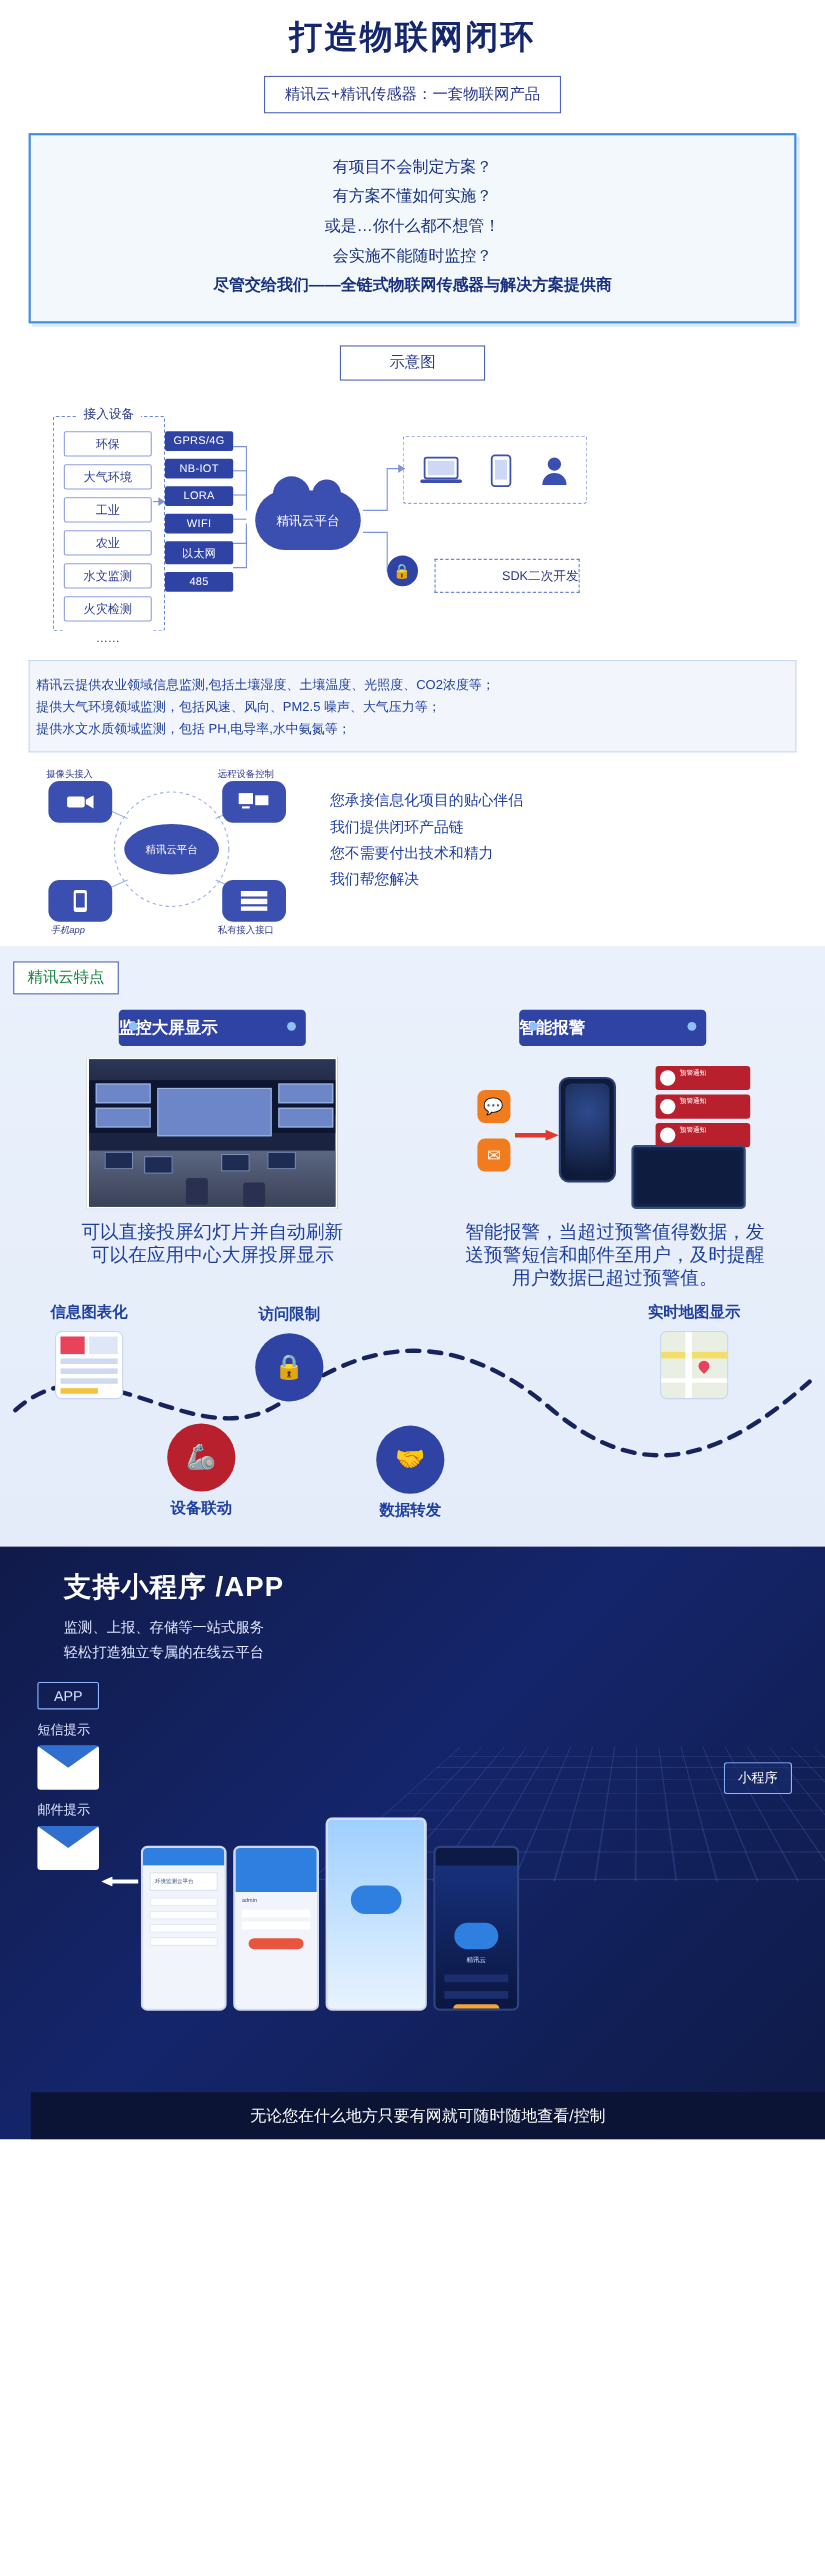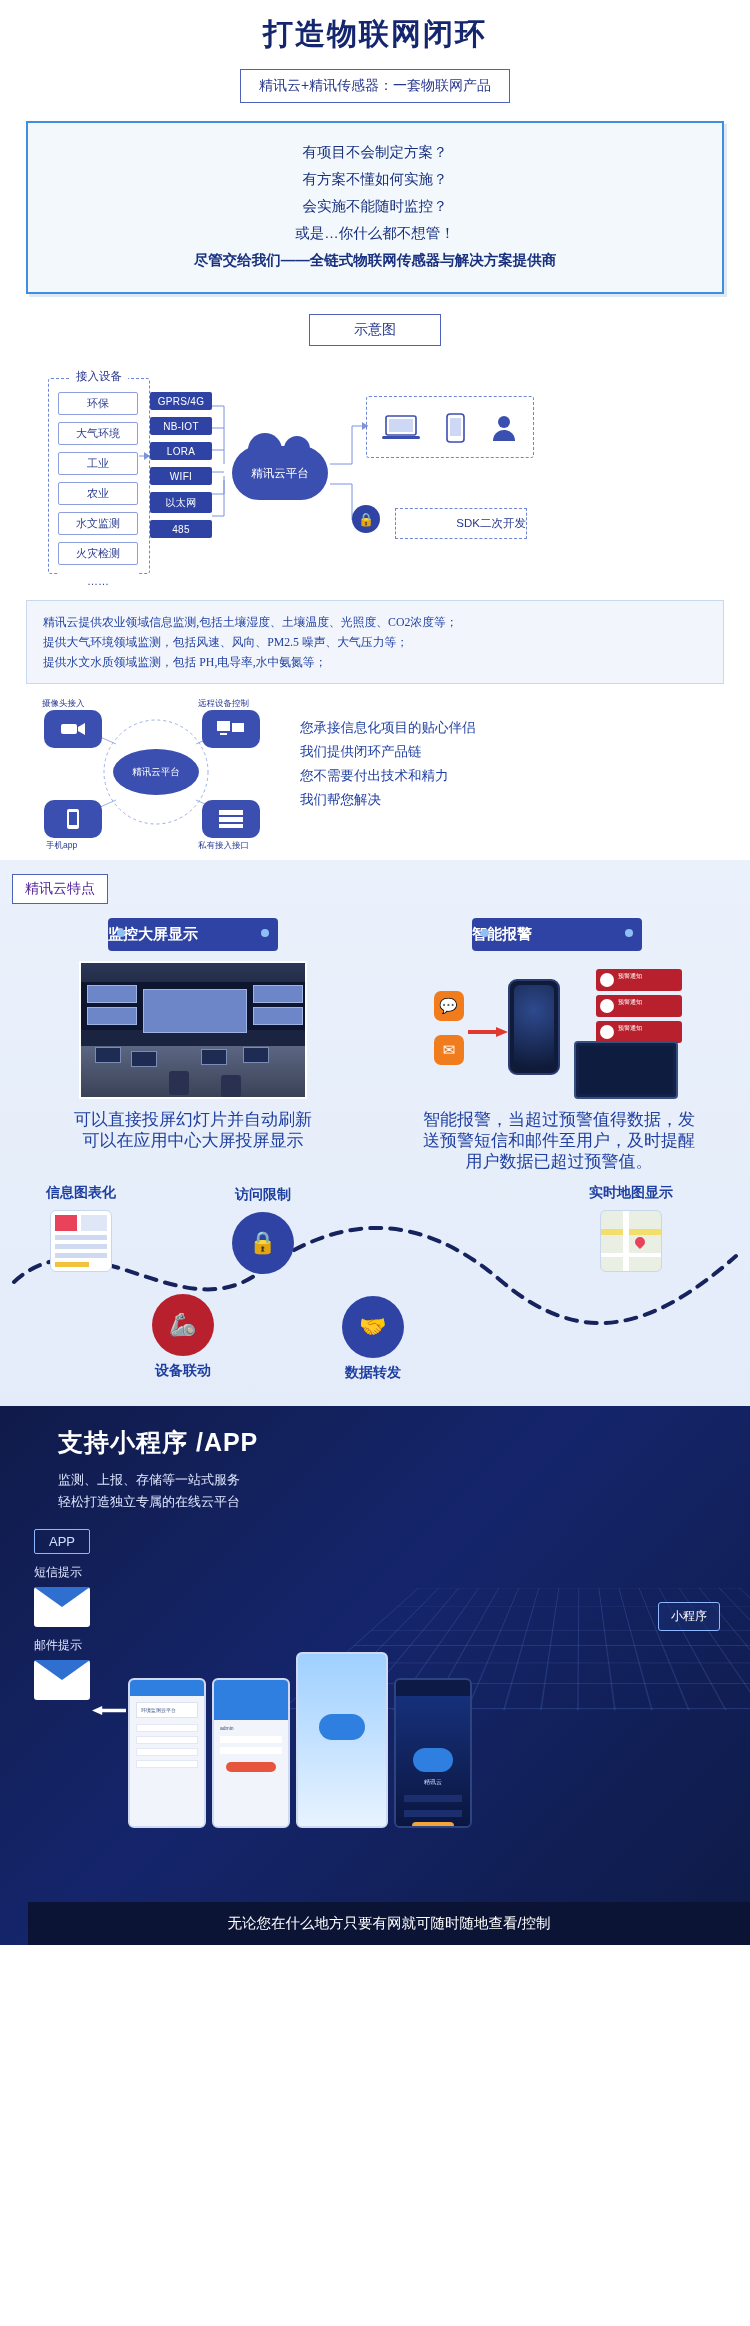"会实施不能随时监控？" p { order: before "或是…你什么都不想管！" -> after "或是…你什么都不想管！" }
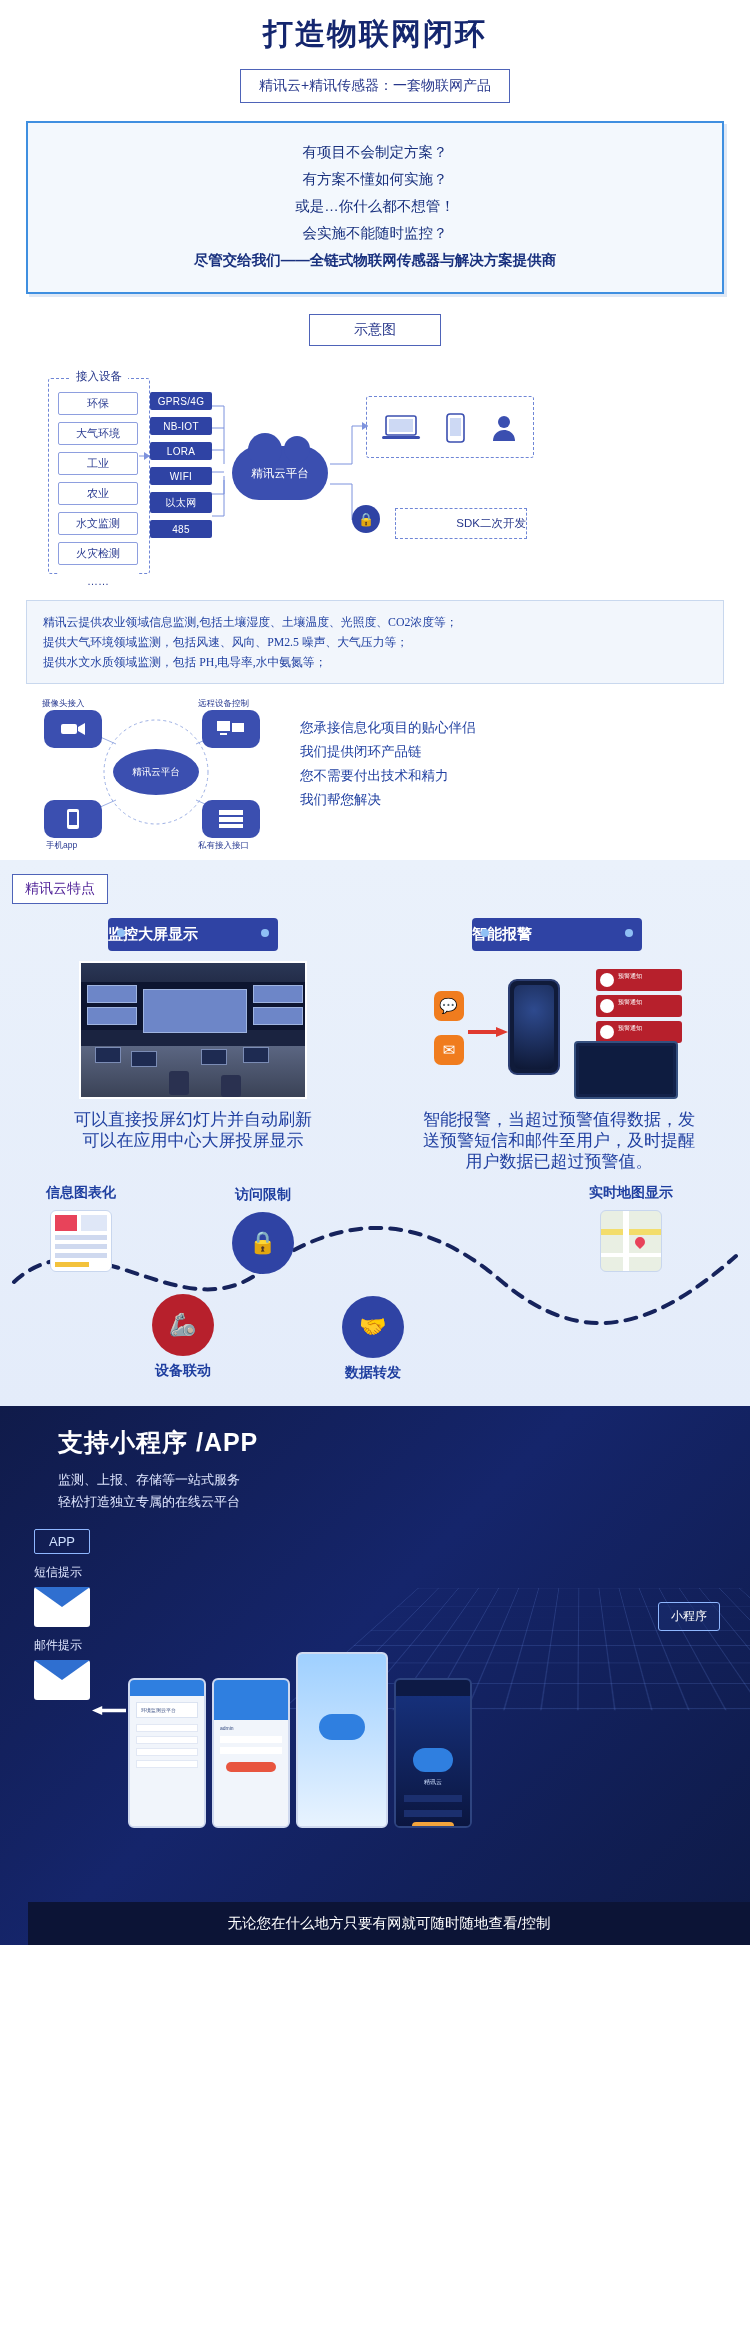"精讯云提供农业领域信息监测,包括土壤湿度、土壤温度、光照度、CO2浓度等；" .infoblock { font-family: Liberation Serif, serif -> none; padding: 11px 16px -> 11px 6px }
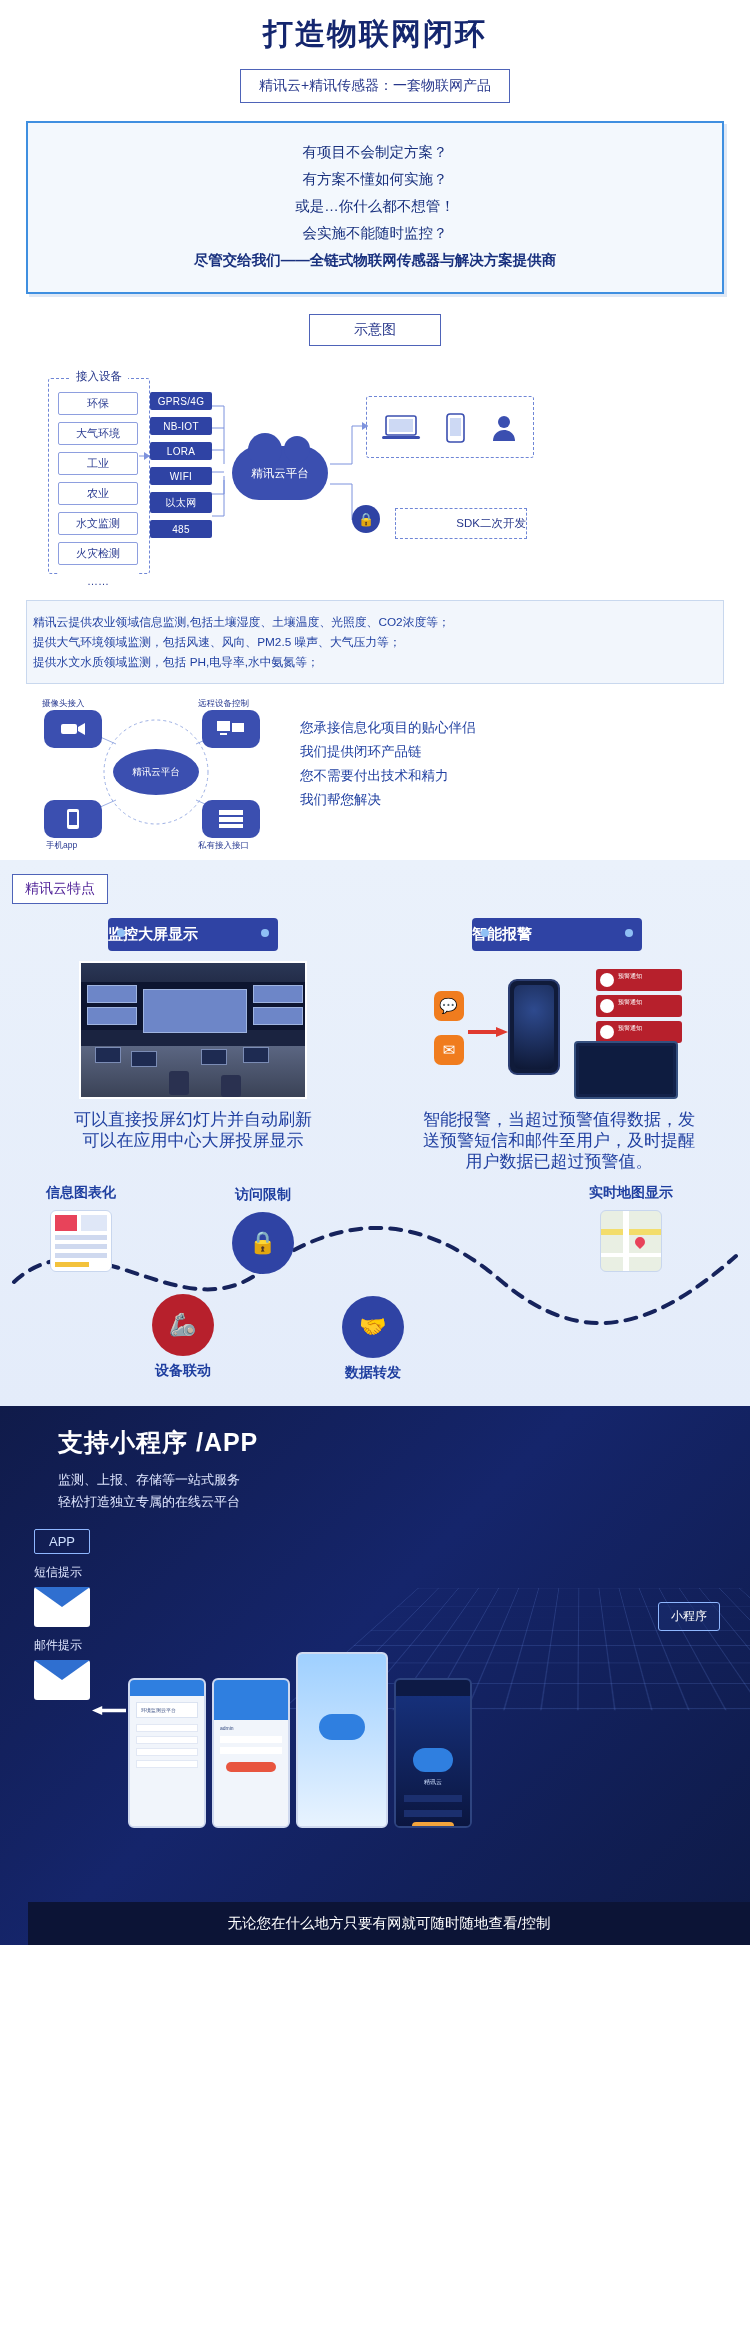"手机app" div.hub-lab { font-style: none -> italic }
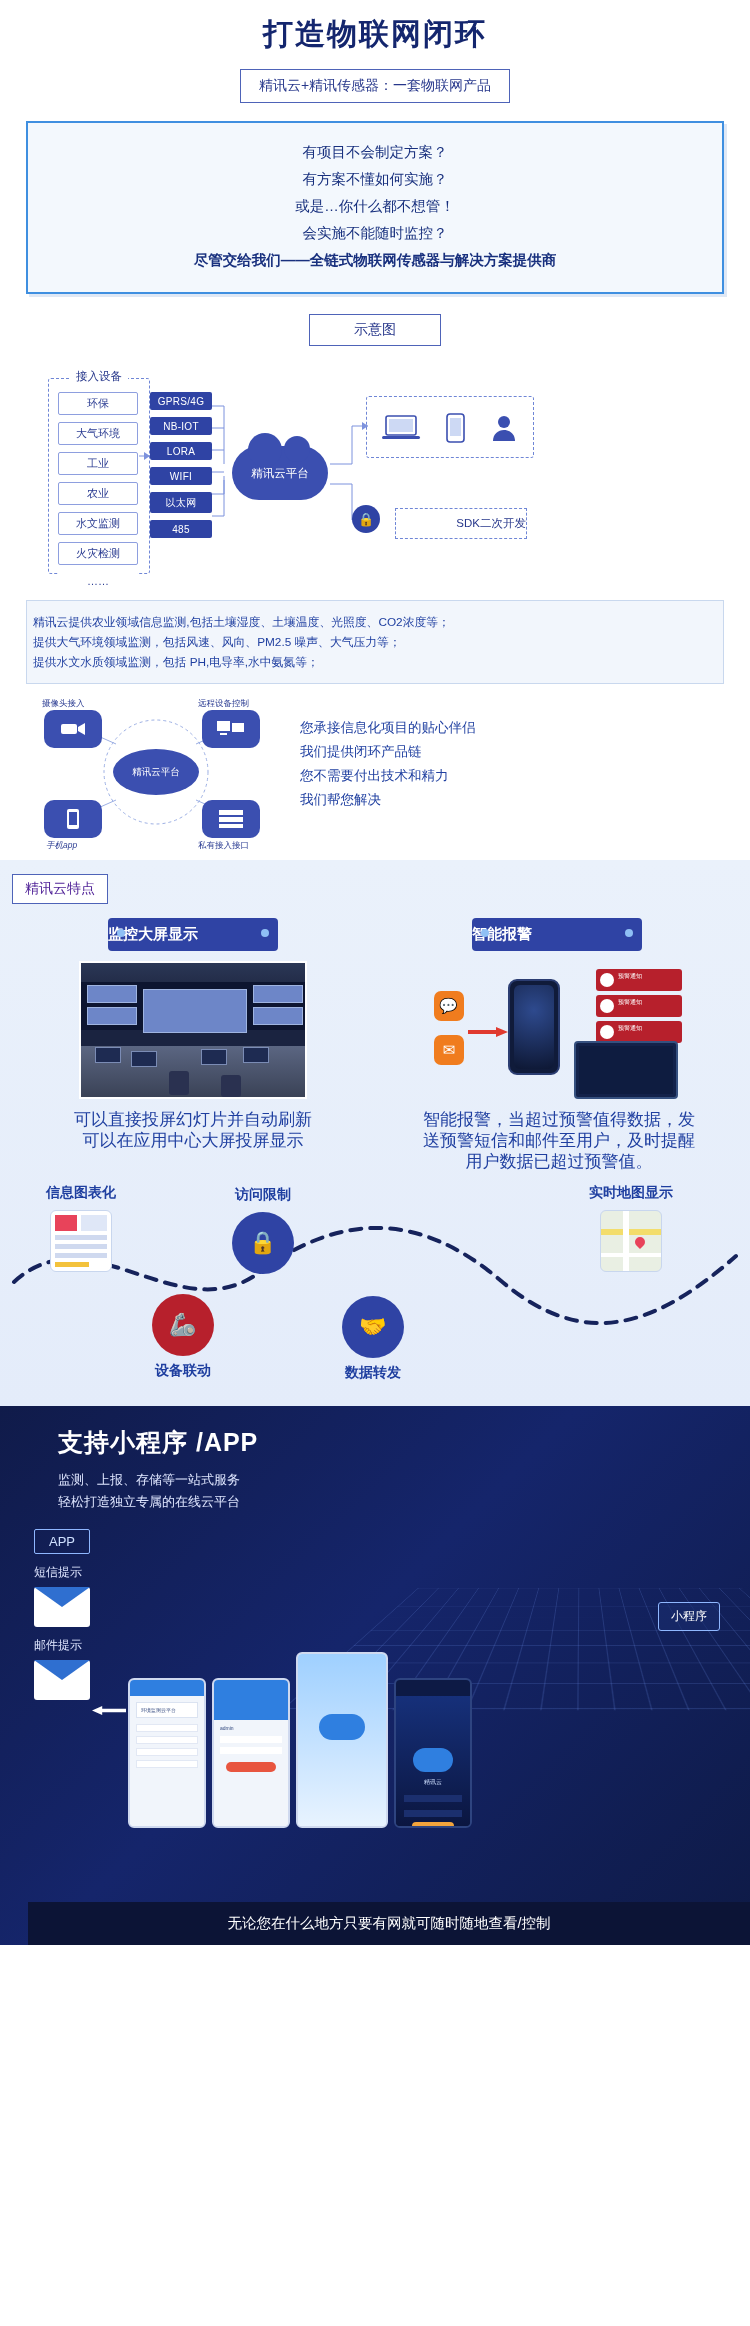"精讯云特点" .feat-title { color: #4c1d95 -> #15803d }
